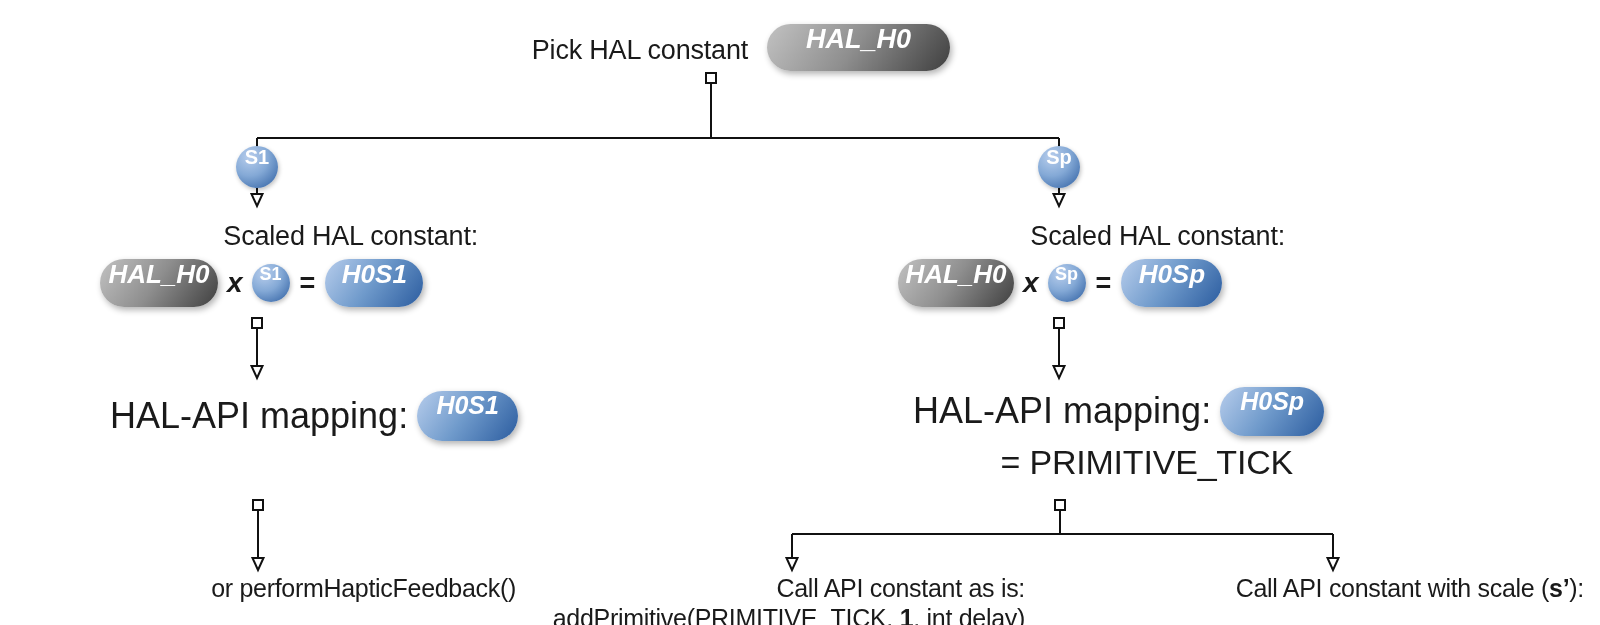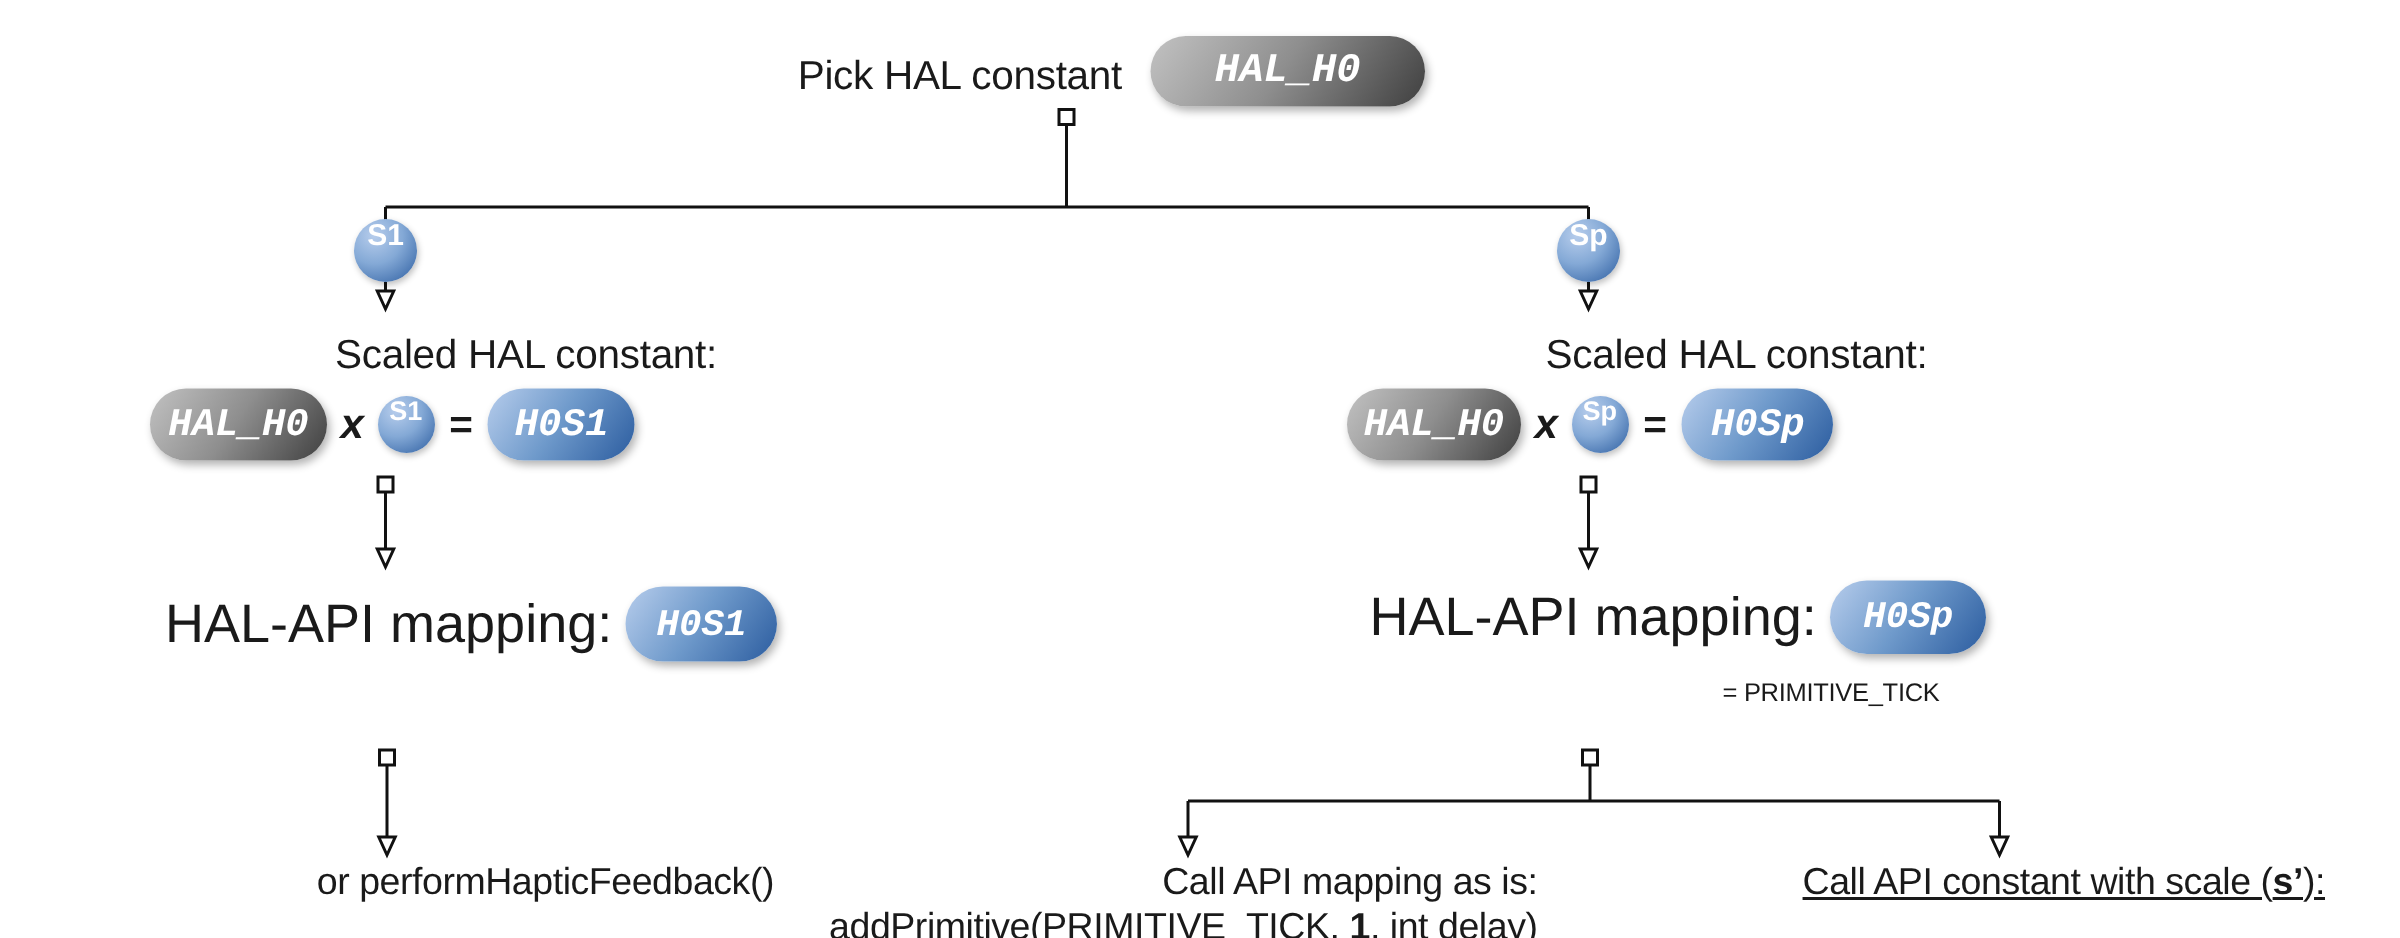"HAL_H0" .pill { align-items: center -> flex-start; font-family: Liberation Mono, monospace -> none }
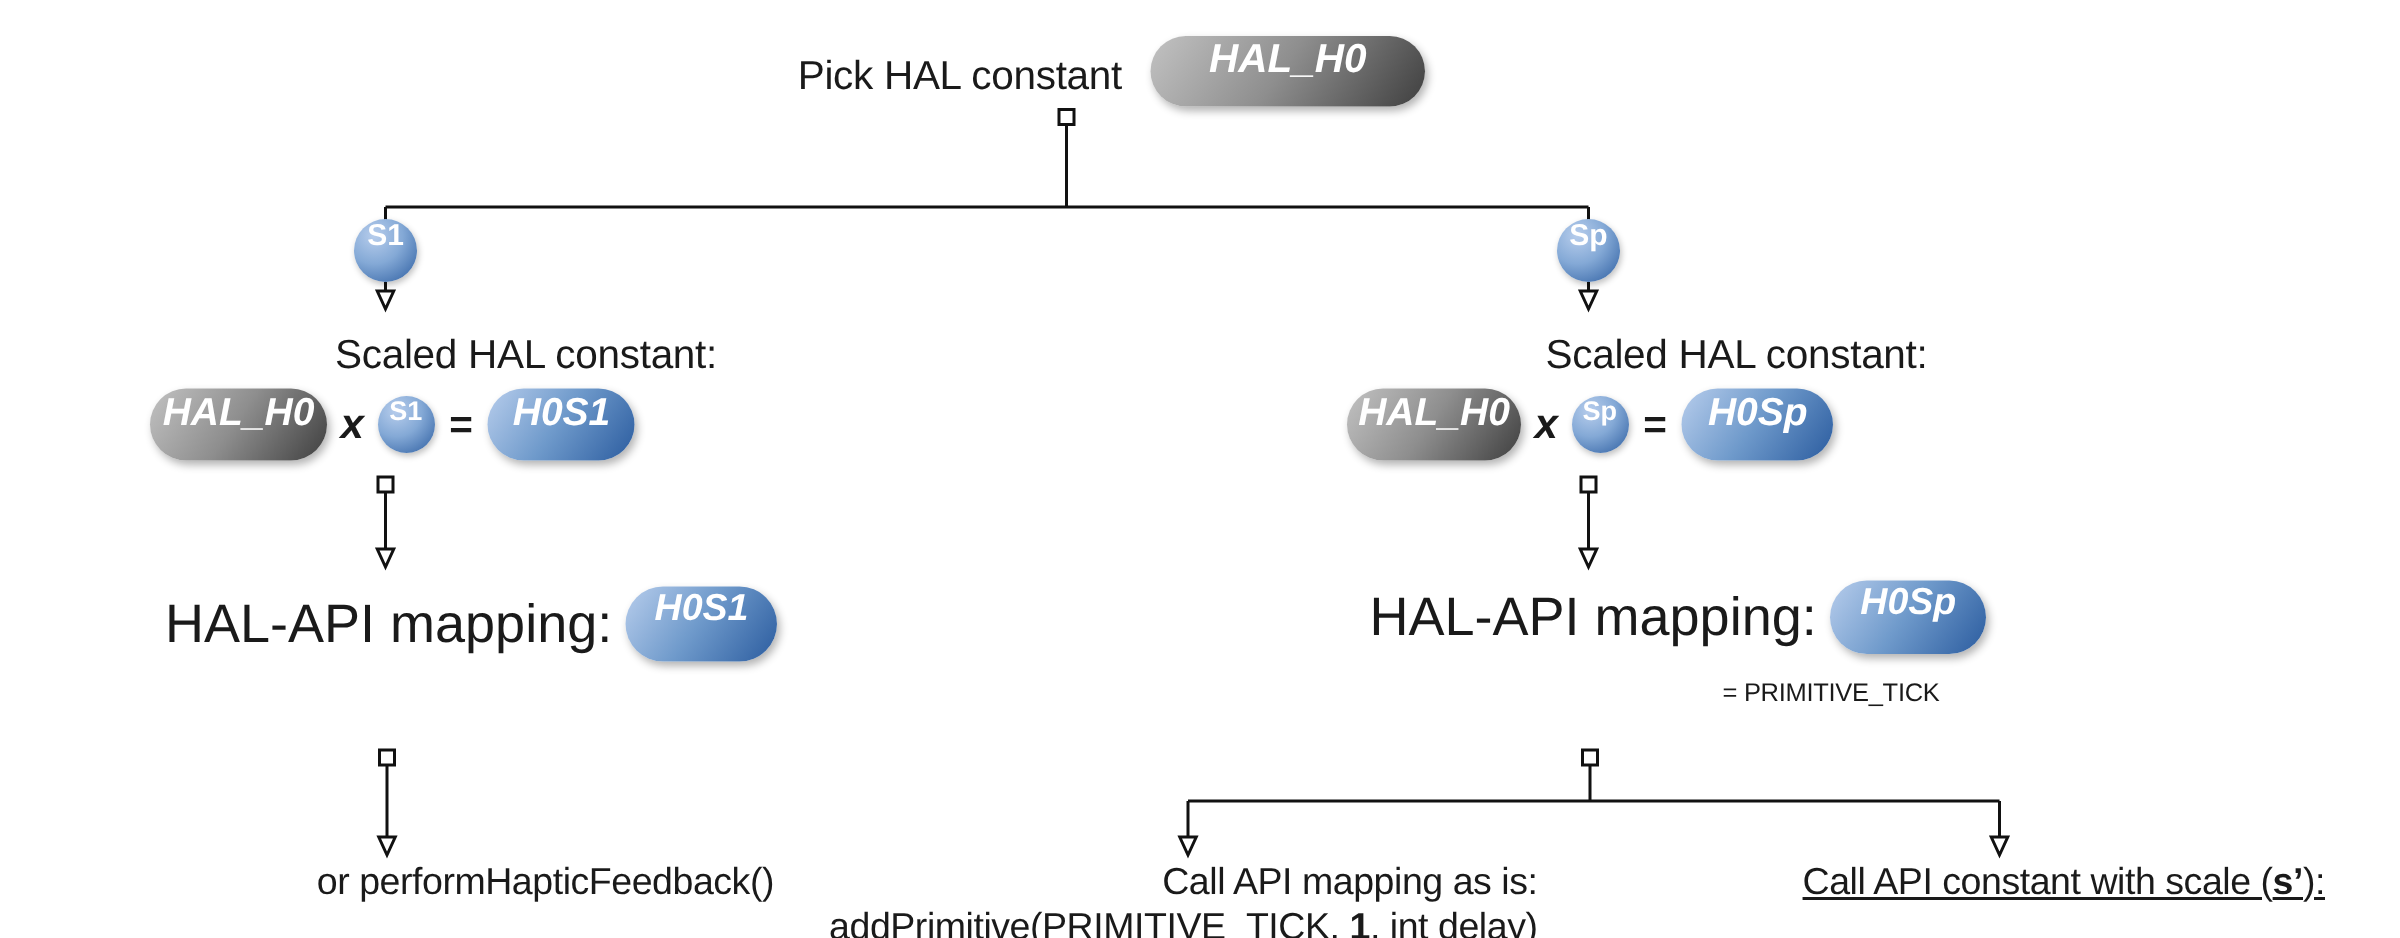"= PRIMITIVE_TICK" div.abs { font-size: 17px -> 34px }
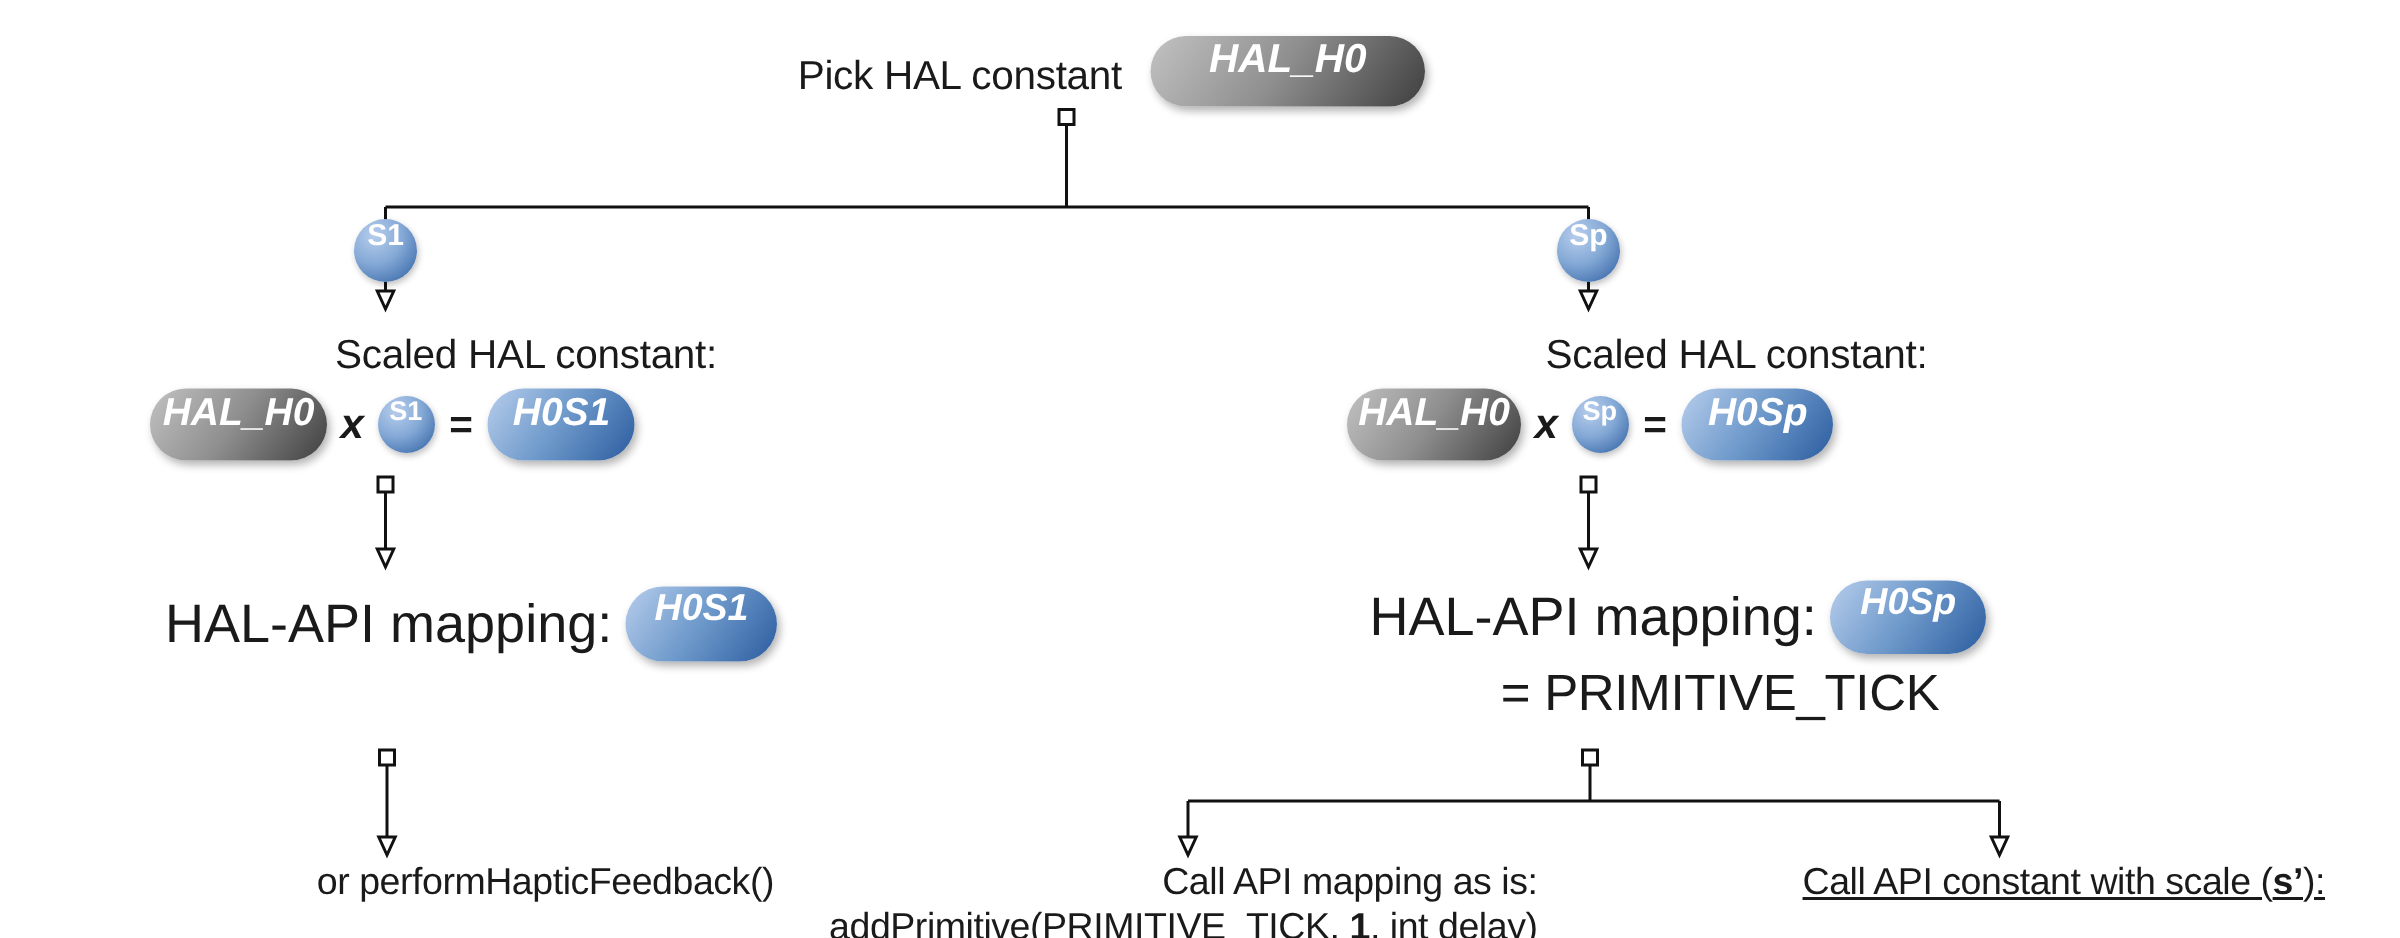"Call API mapping as is:" div { text: mapping -> constant }
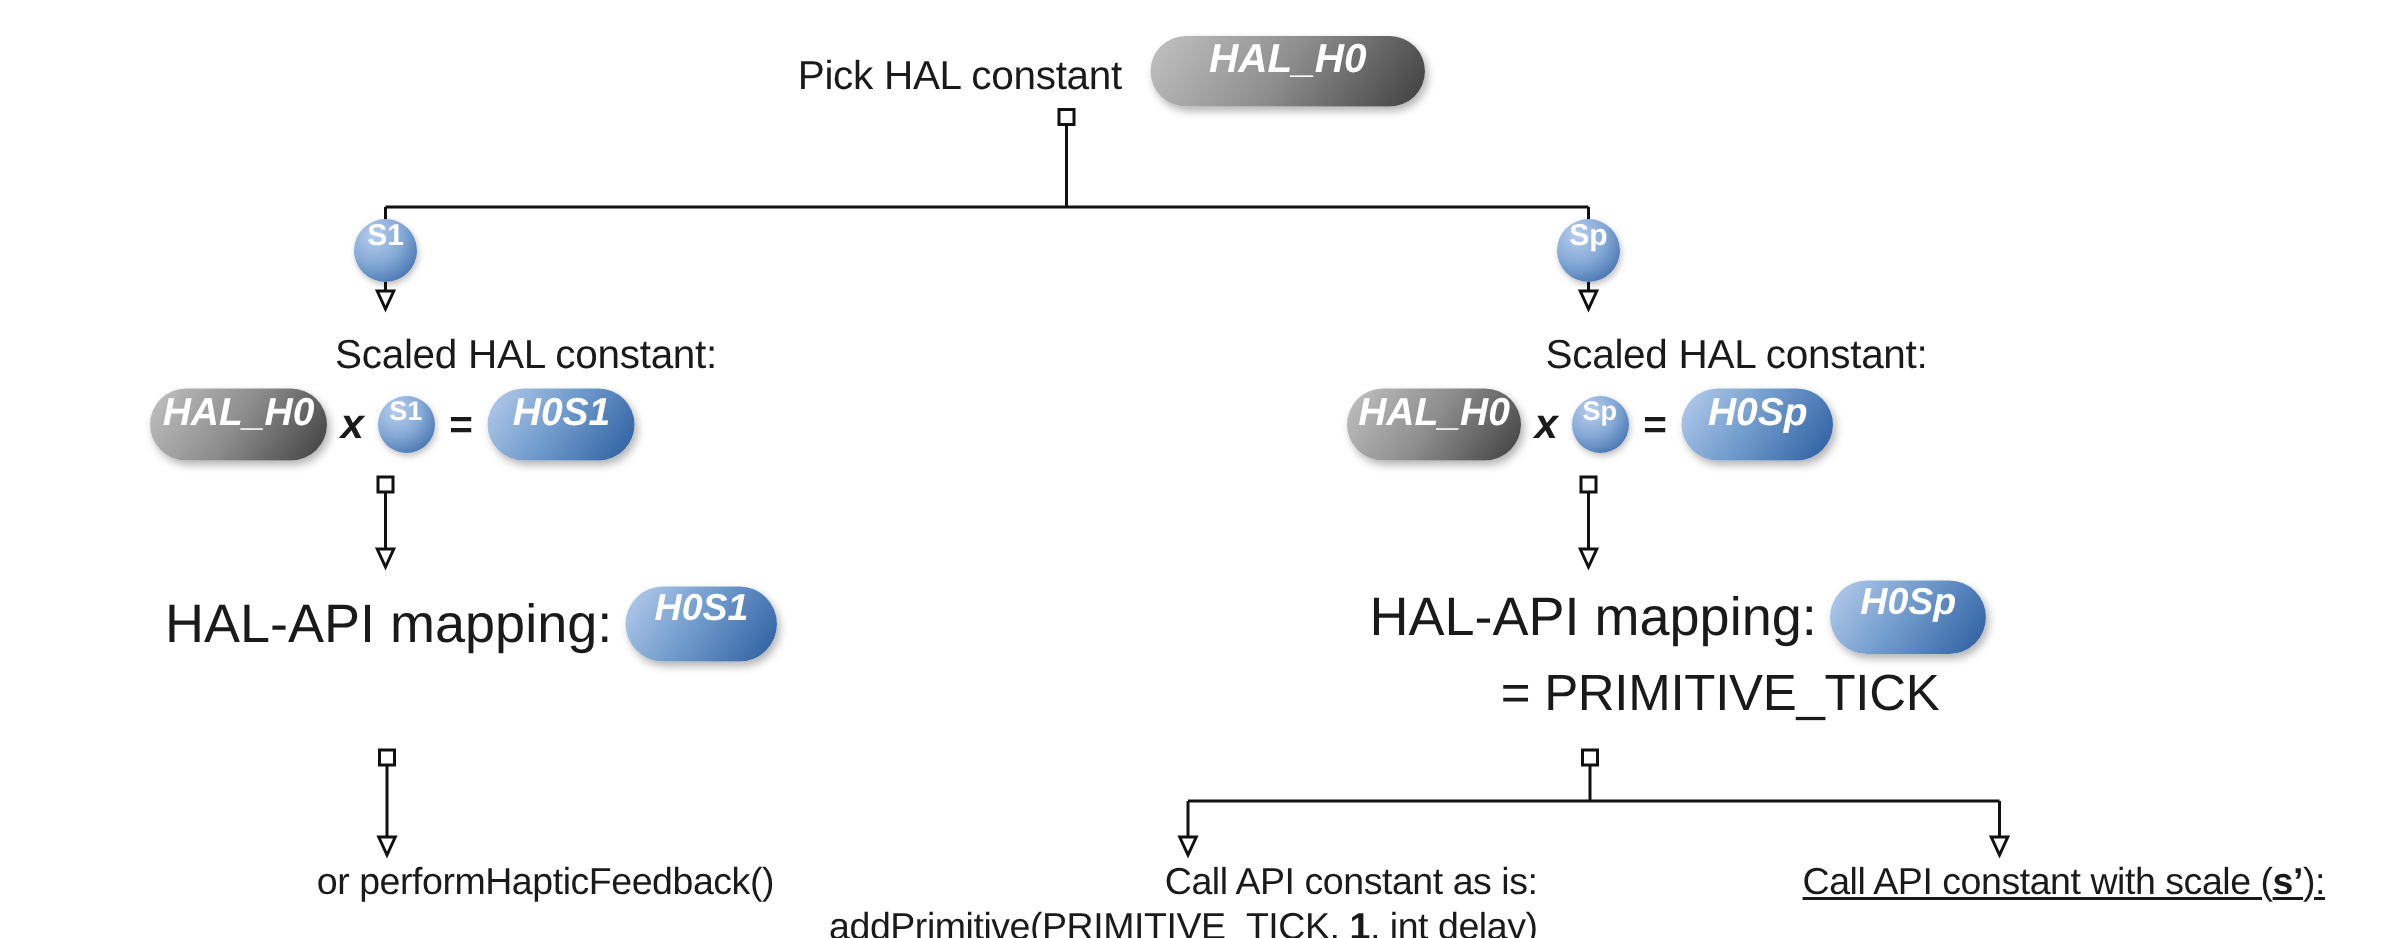"Call API constant with scale" div.abs { left: 1048px -> 1082px; text-decoration: underline -> none }
